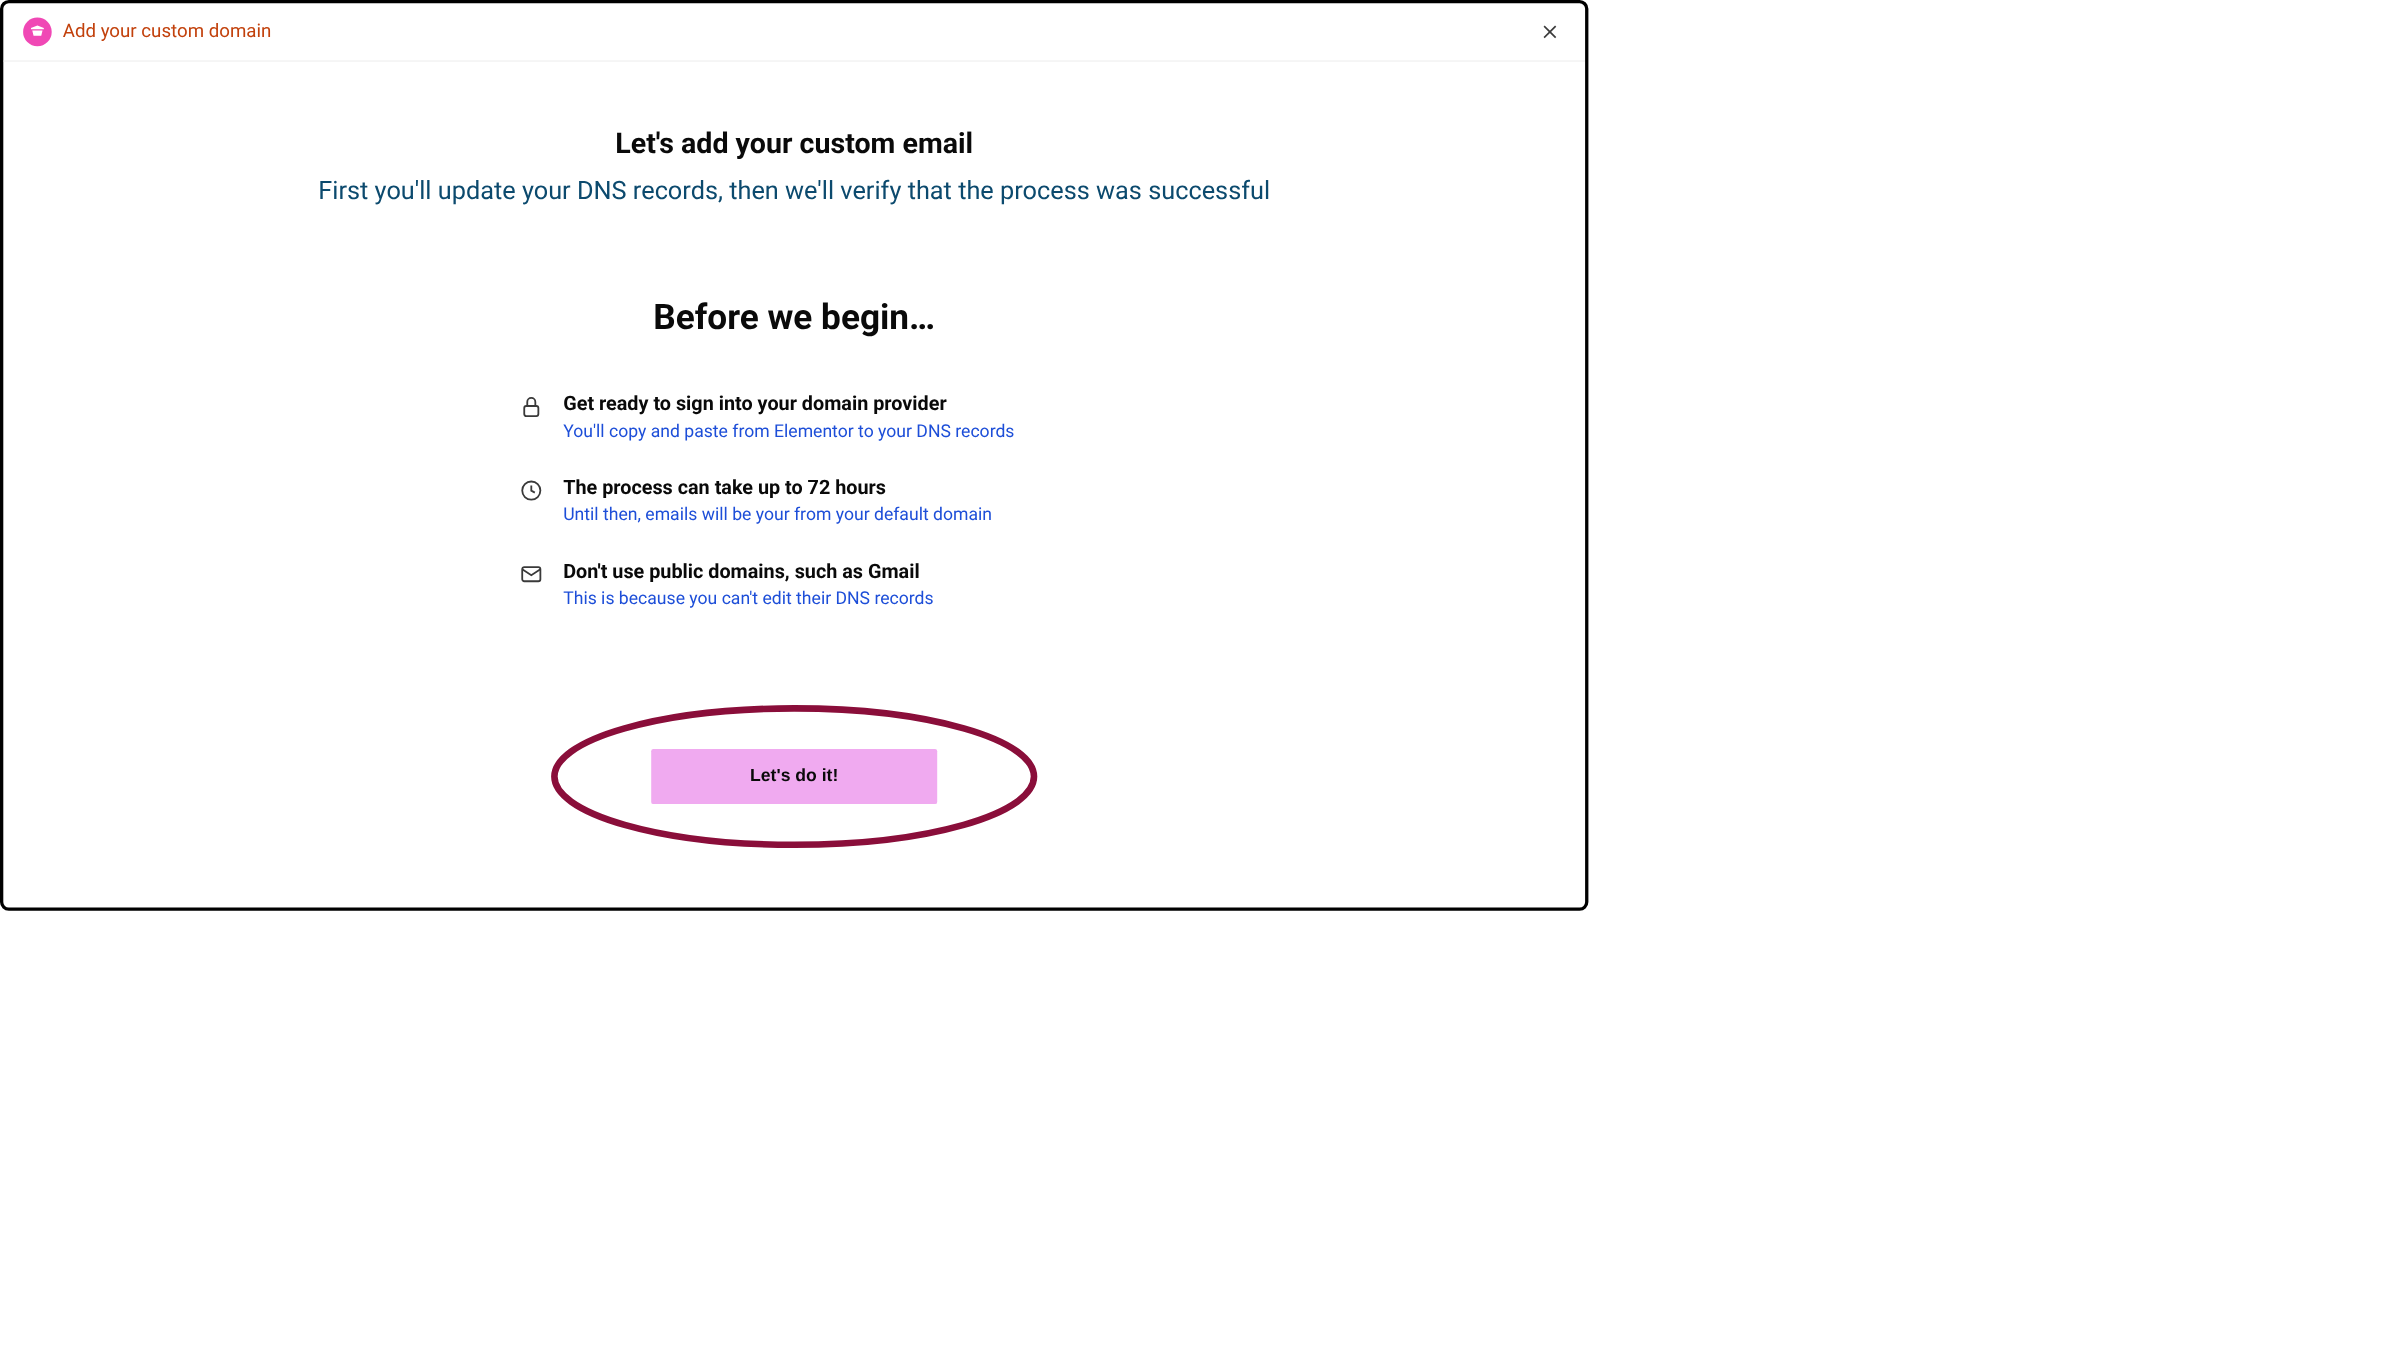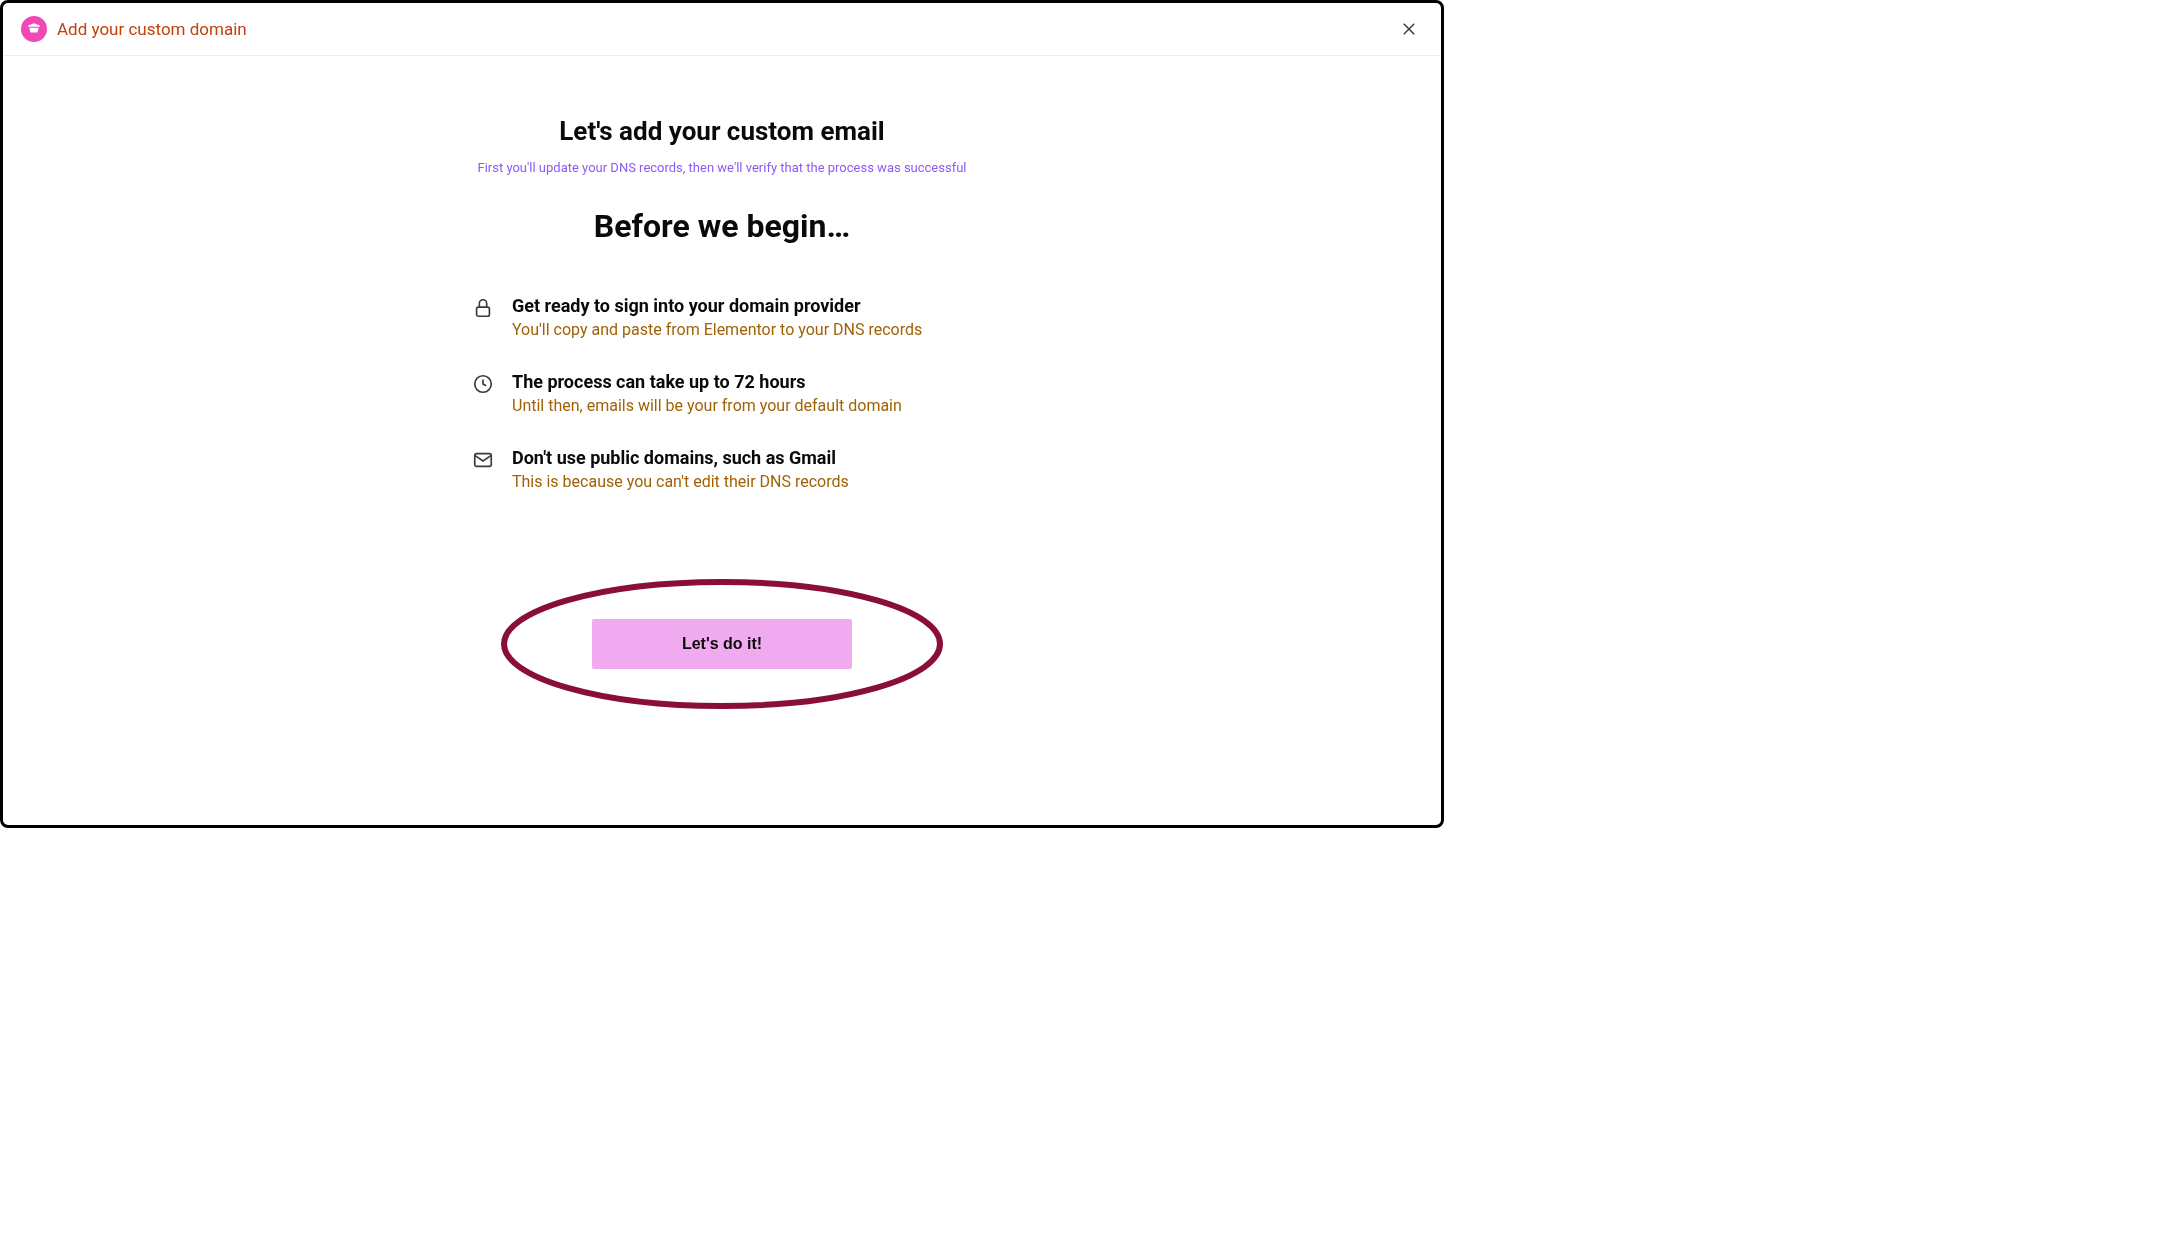"First you'll update your DNS" .subtitle { color: #8b5cf6 -> #0c4a6e; font-size: 13px -> 23px; margin-bottom: 32px -> 82px }
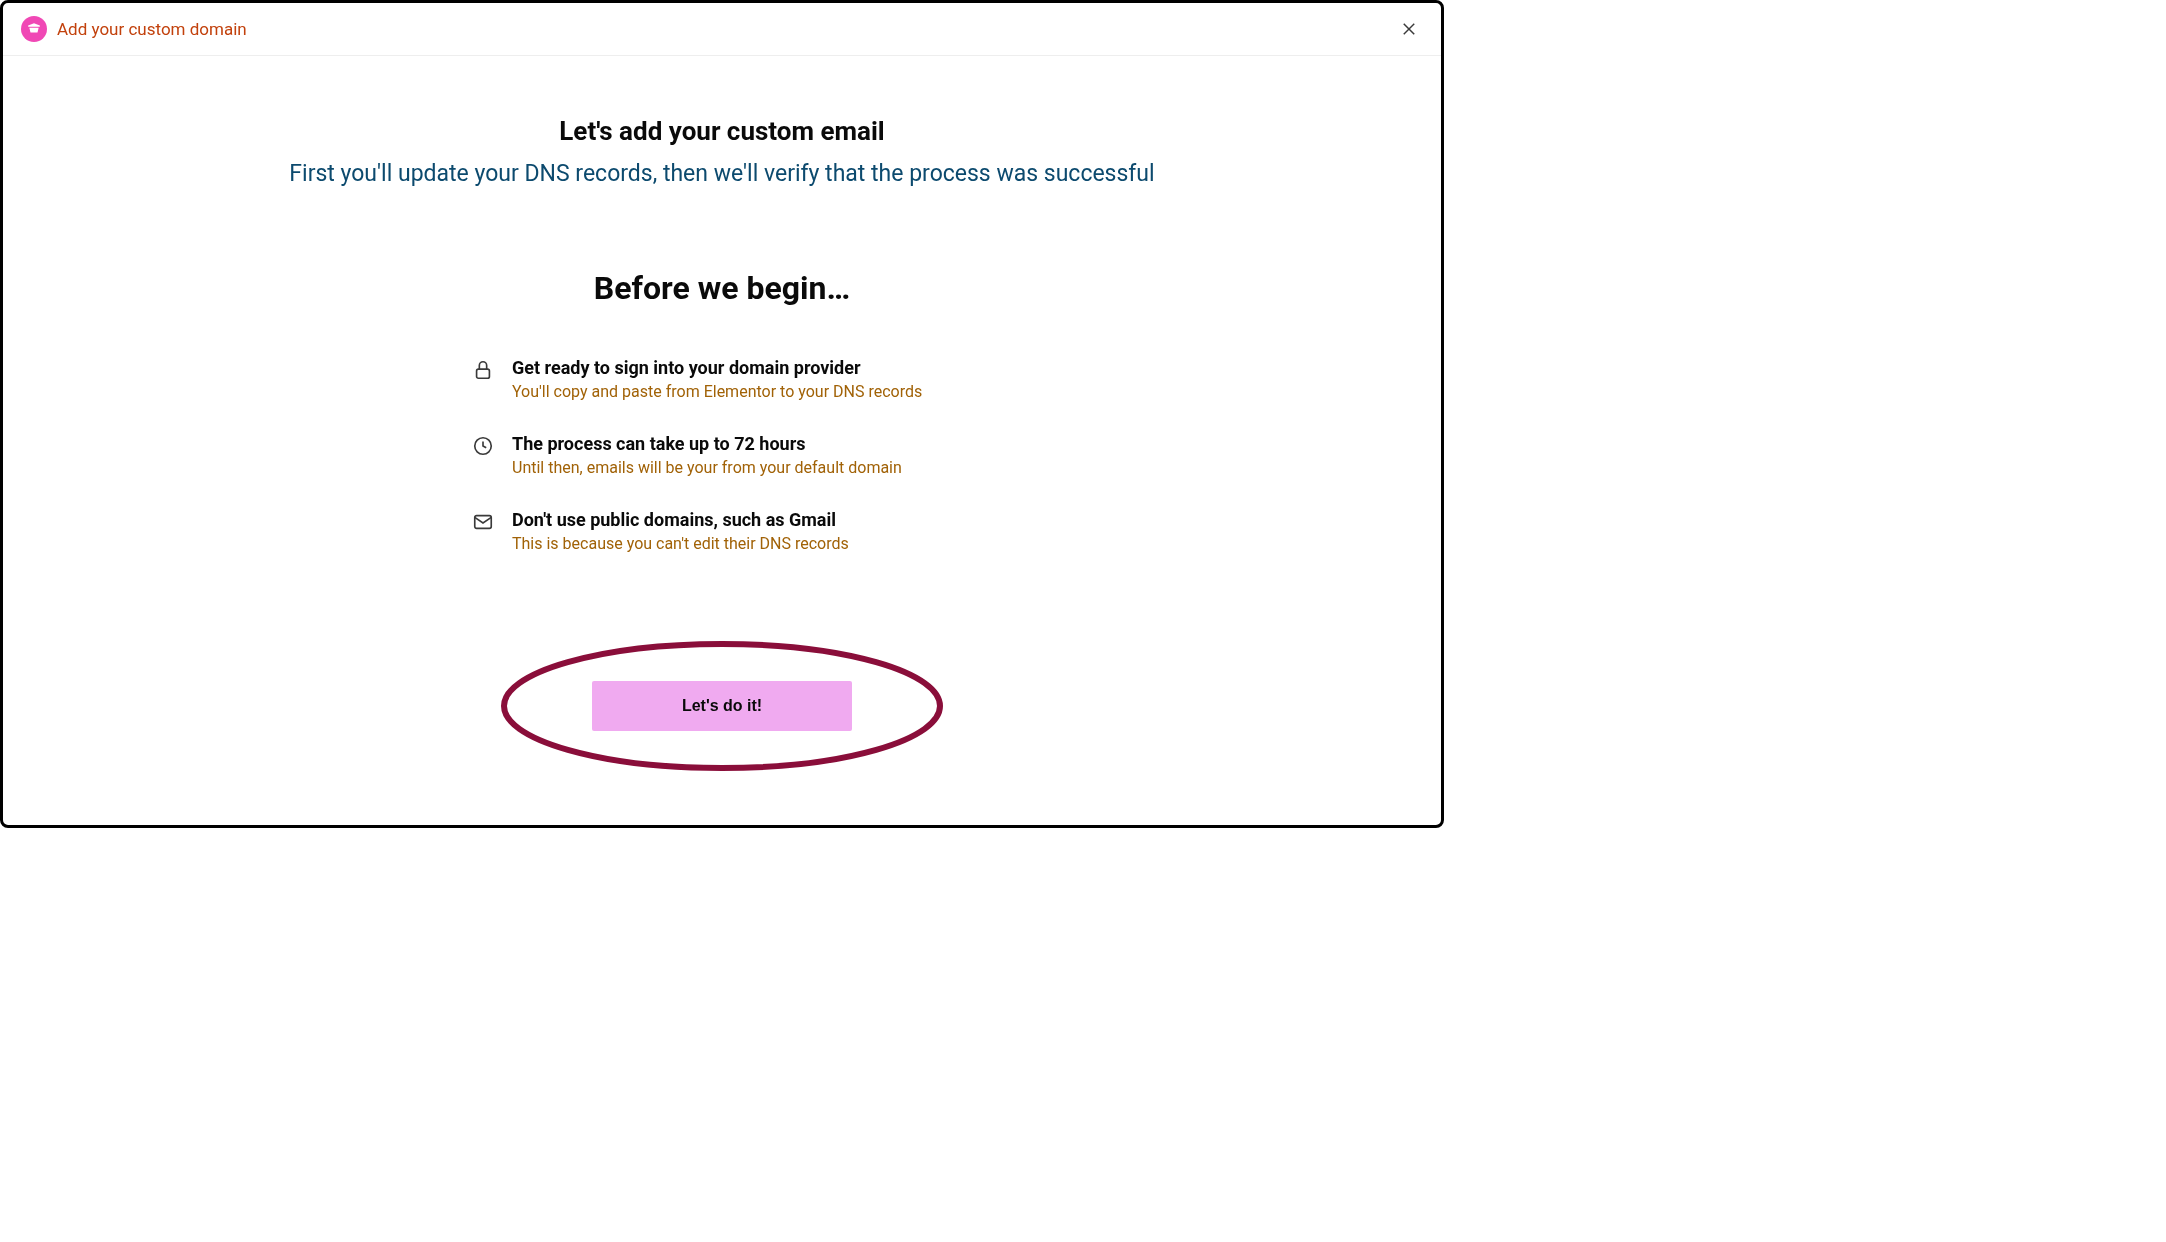"You'll copy and paste from" .checklist-desc { color: #a16207 -> #1d4ed8 }
